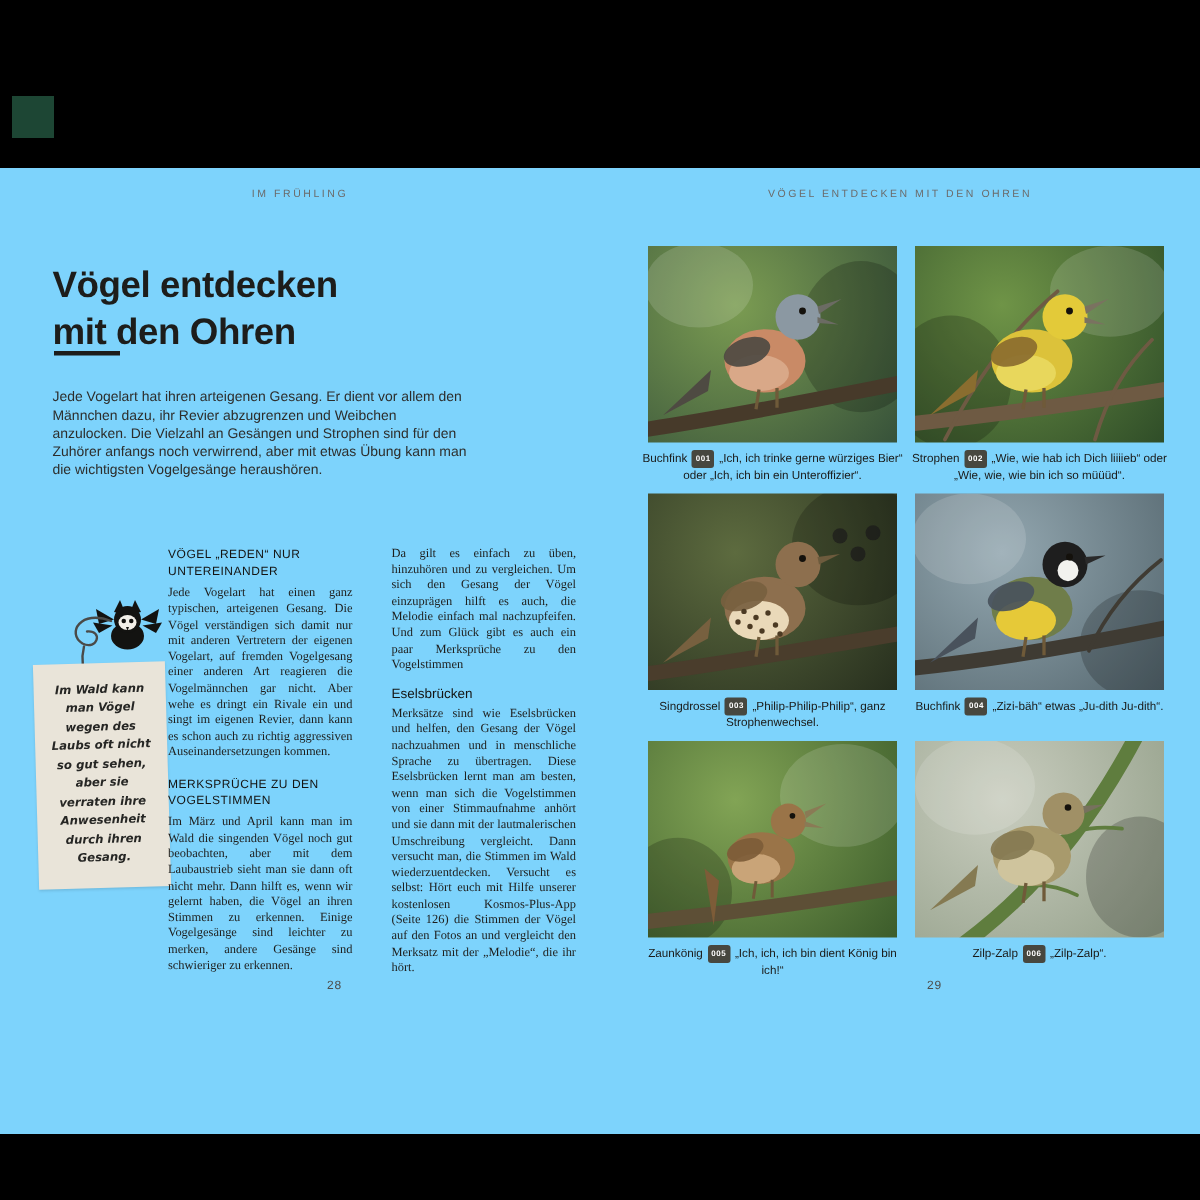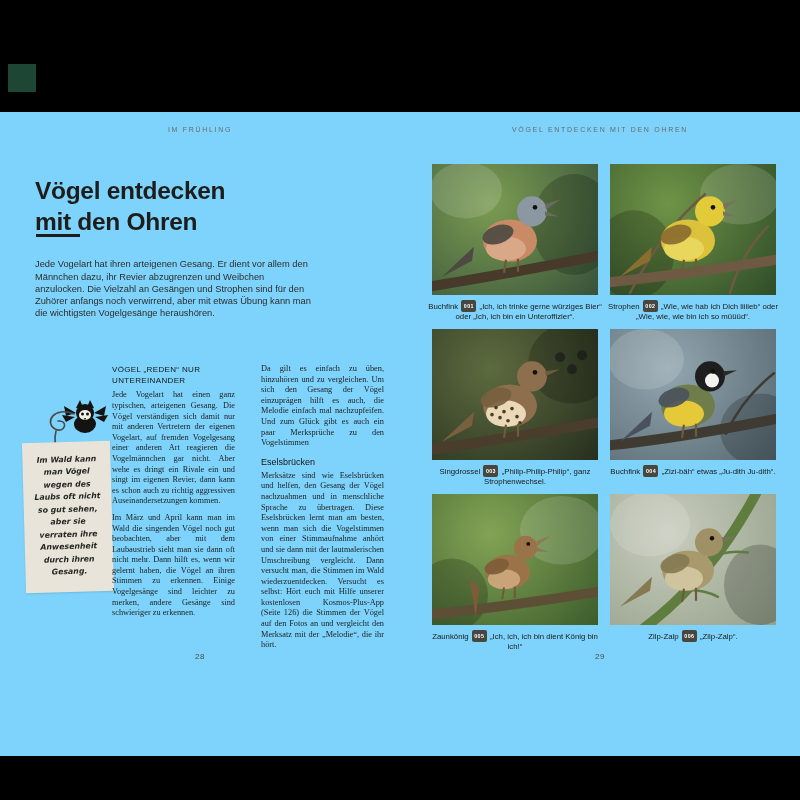"MERKSPRÜCHE ZU DEN VOGELSTIMMEN" h3.col-heading { html: none -> <h3>MERKSPRÜCHE ZU DEN VOGELSTIMMEN</h3> }
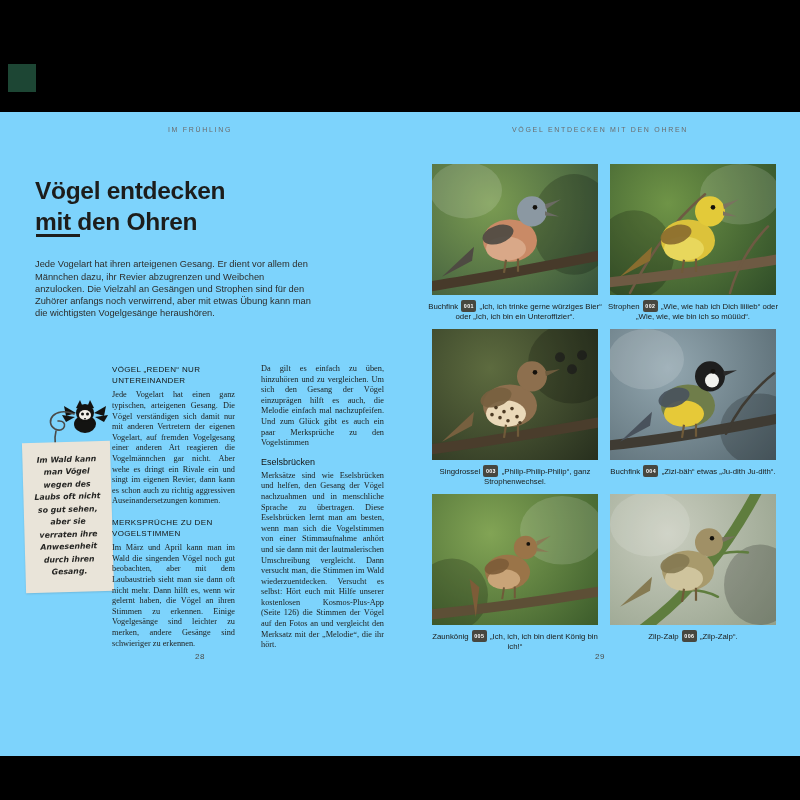"28" .page-number { padding-left: none -> 23px }
